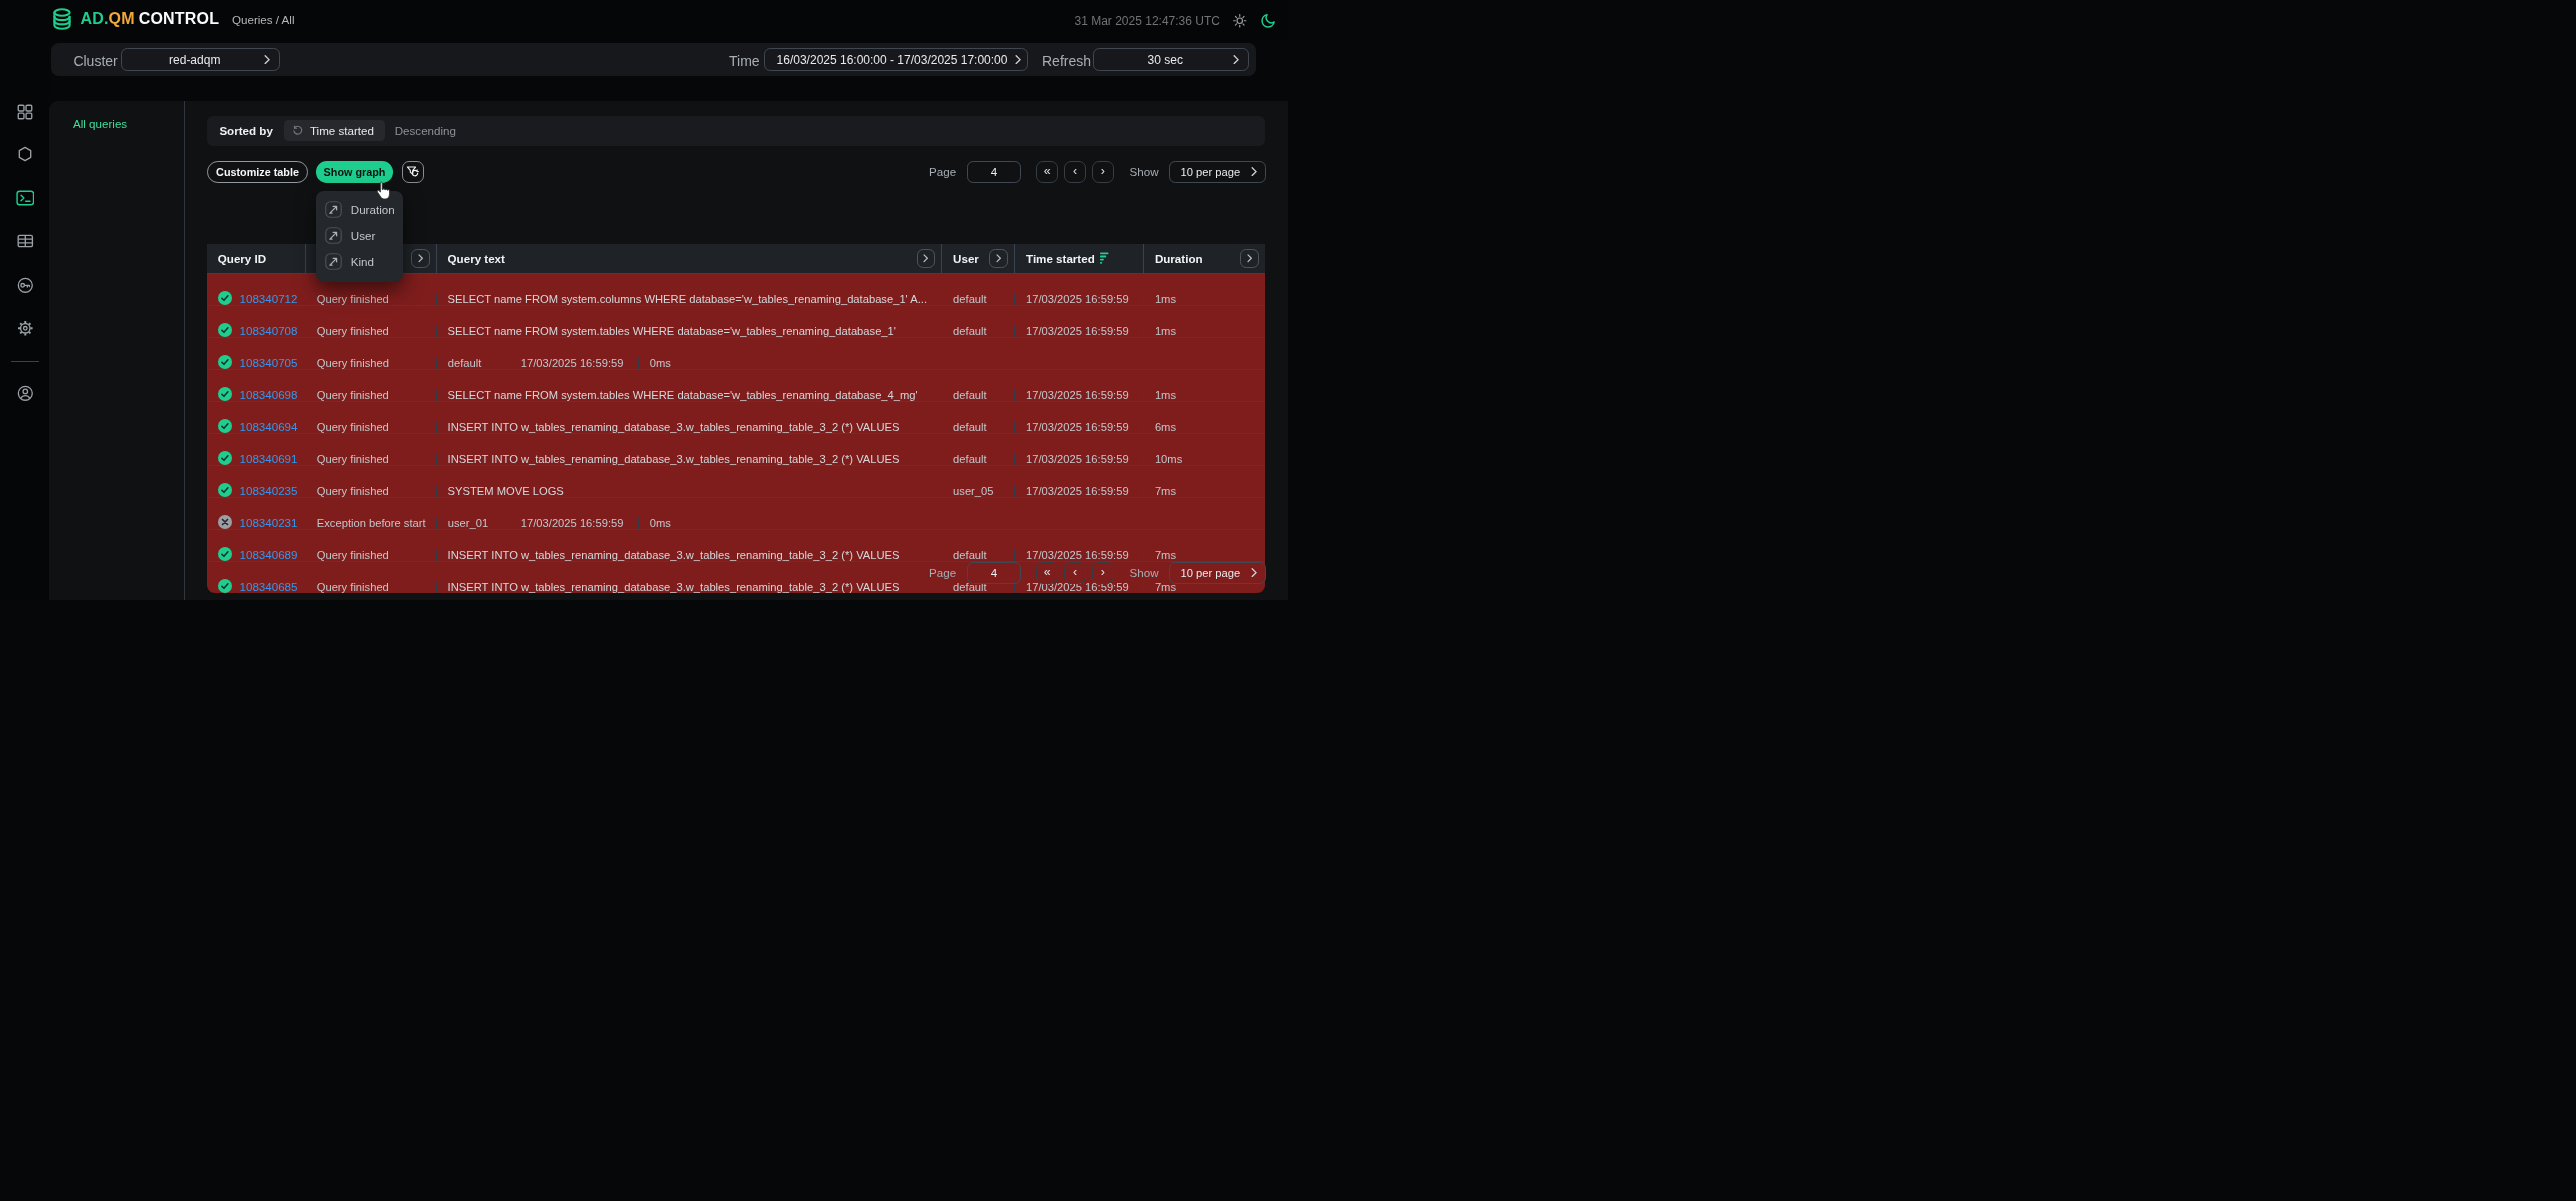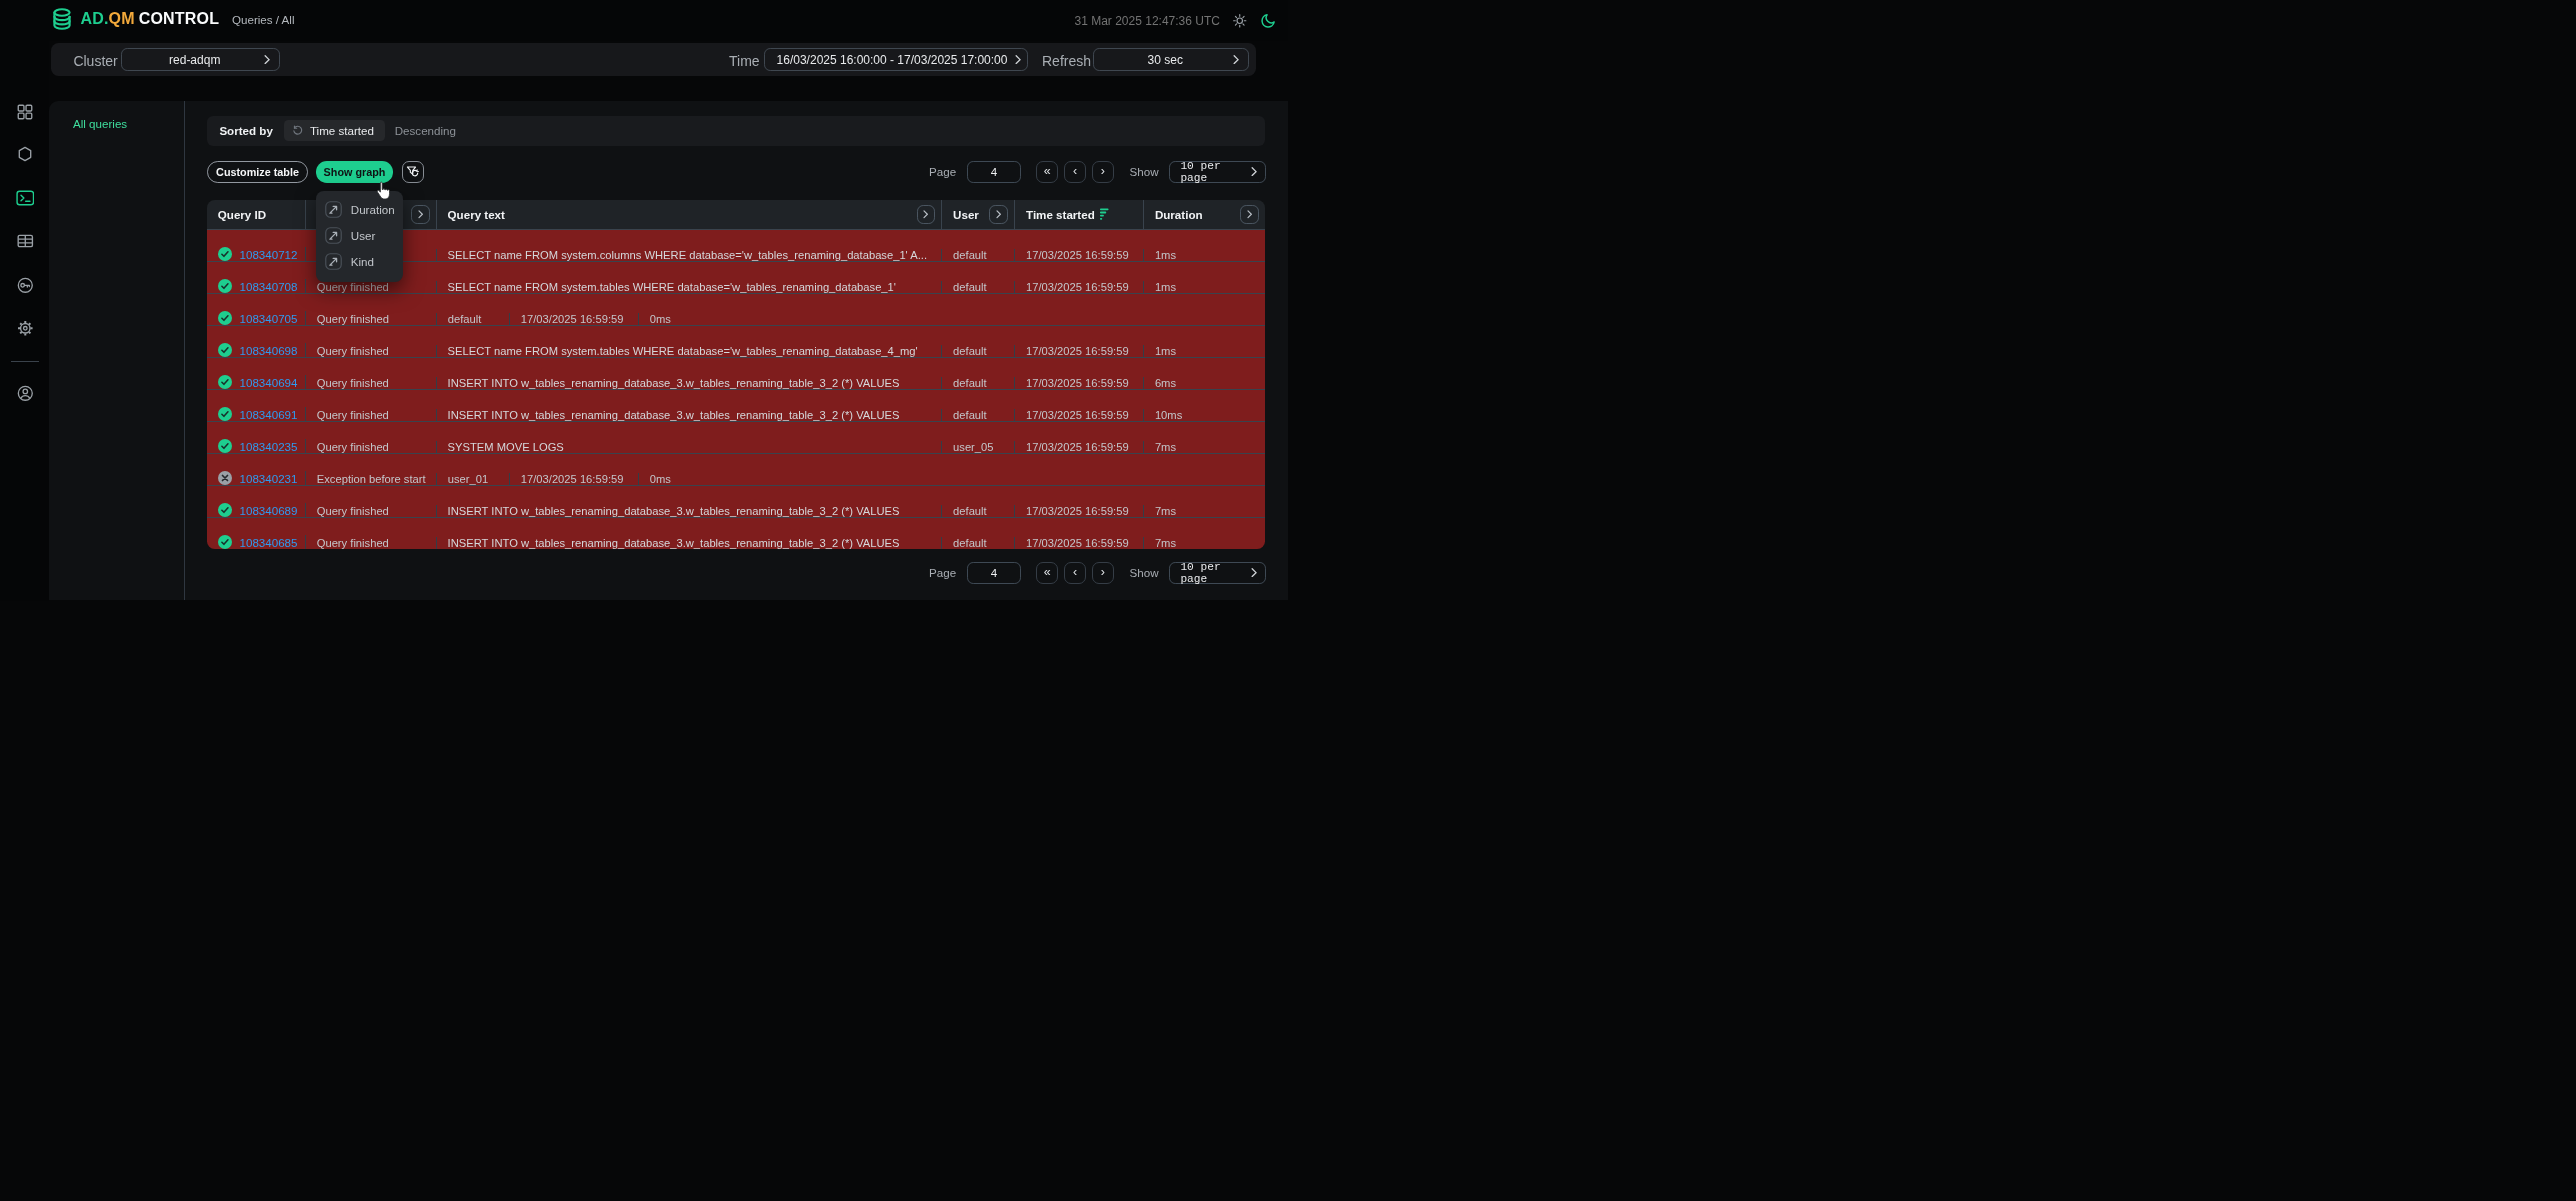"10 per page" .pg-select .val { font-family: Liberation Mono, monospace -> none }
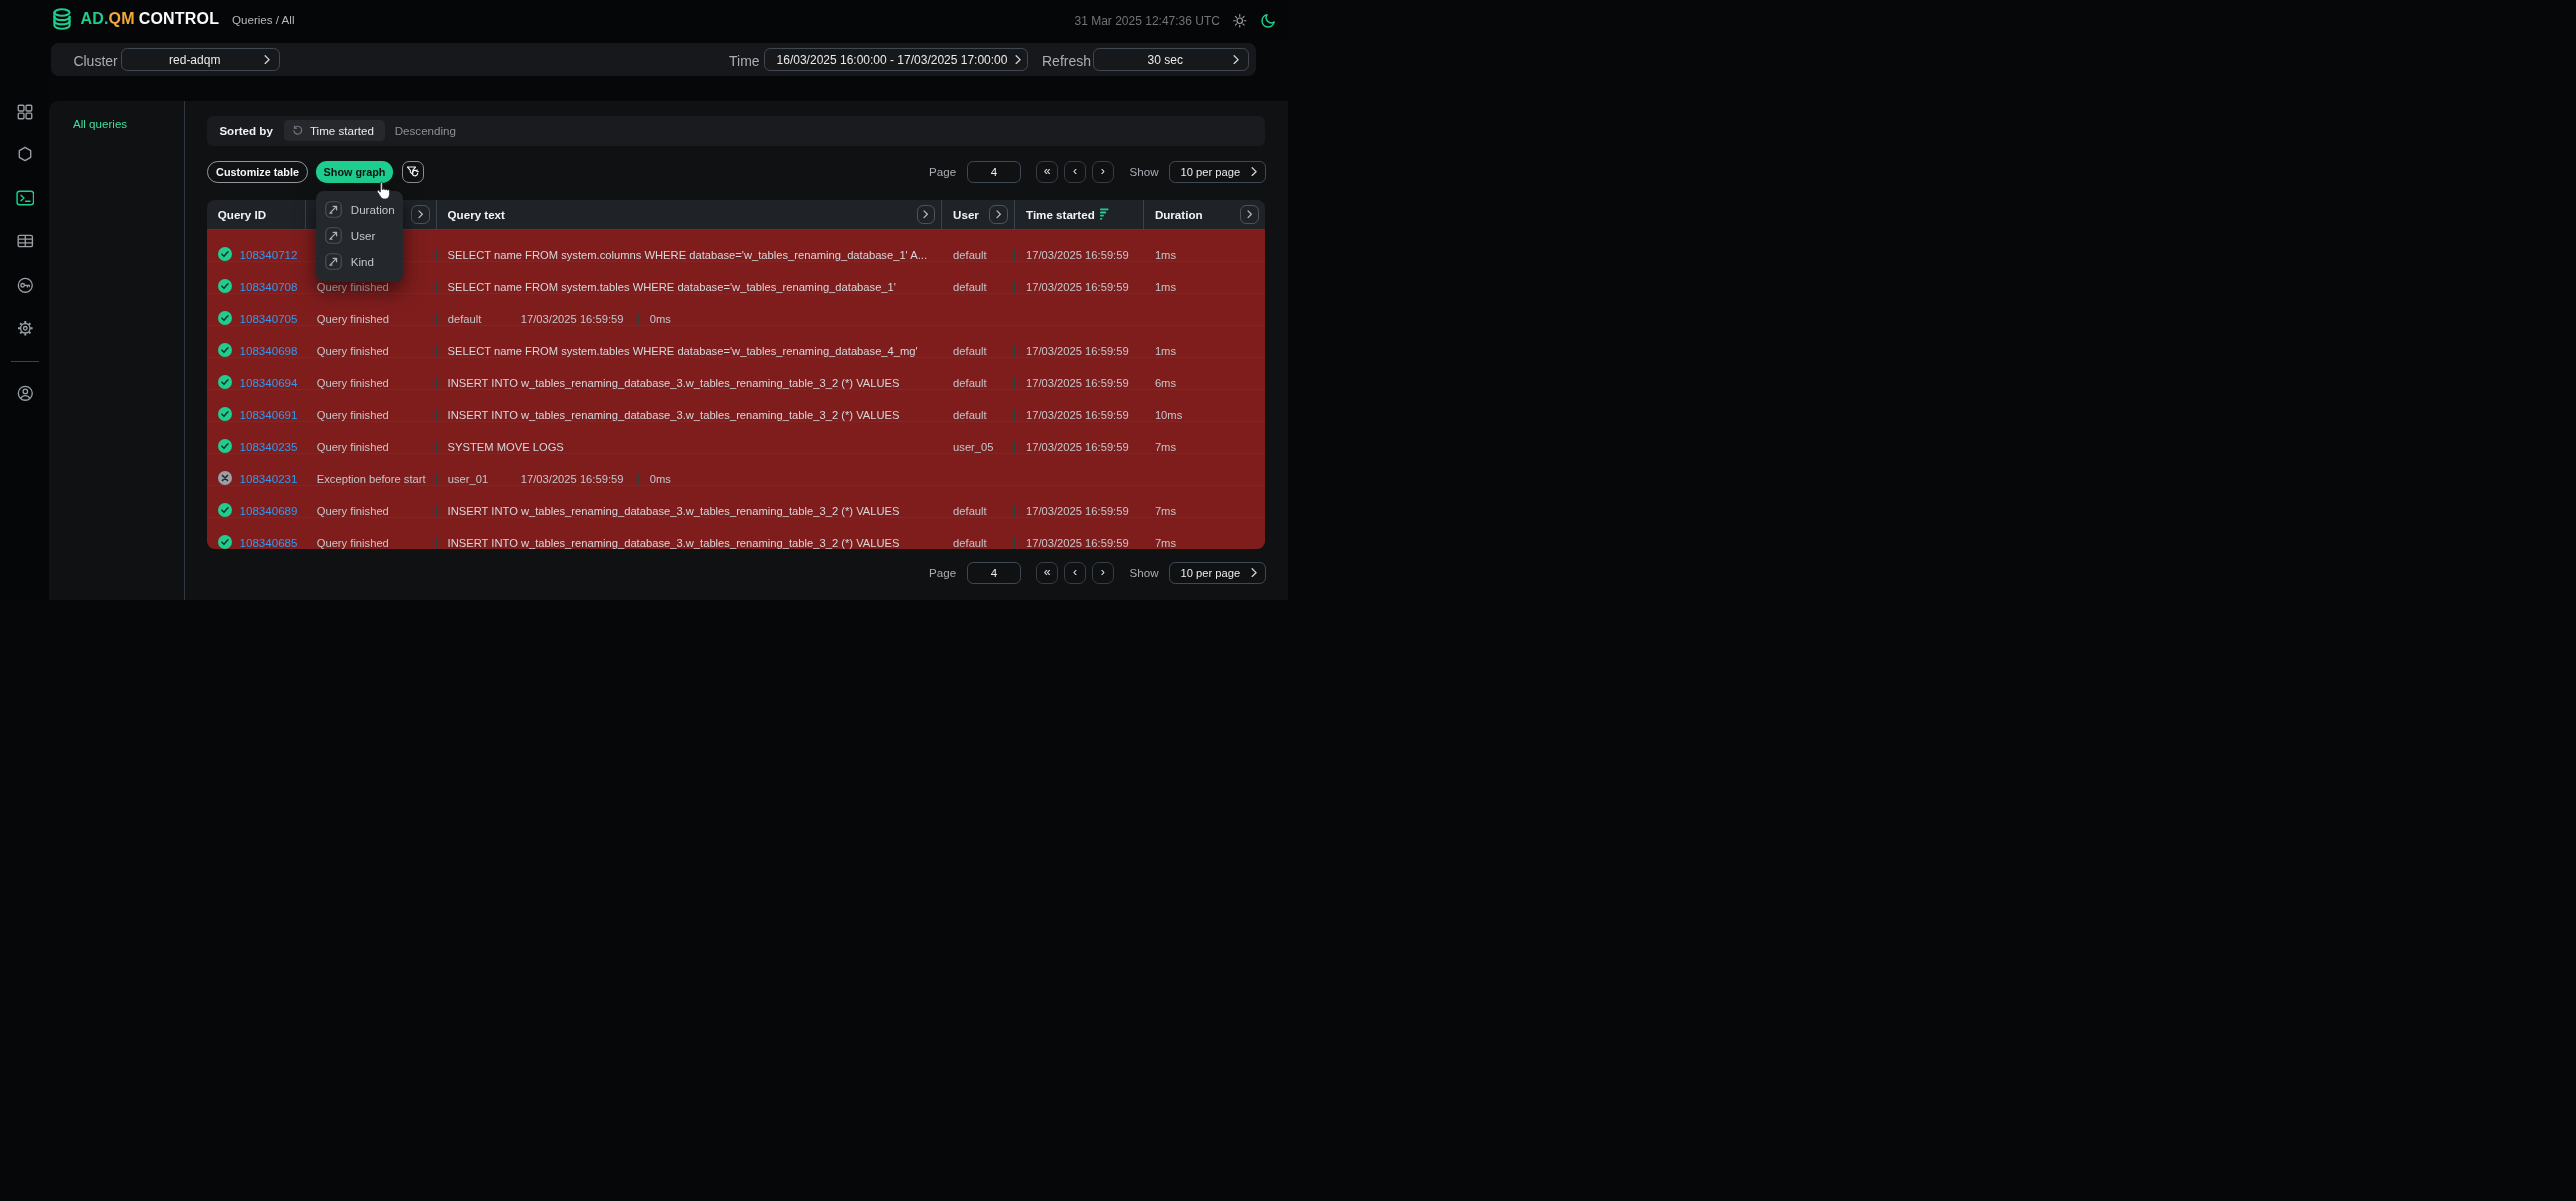"Query ID" .thead { margin-top: none -> 44px }
